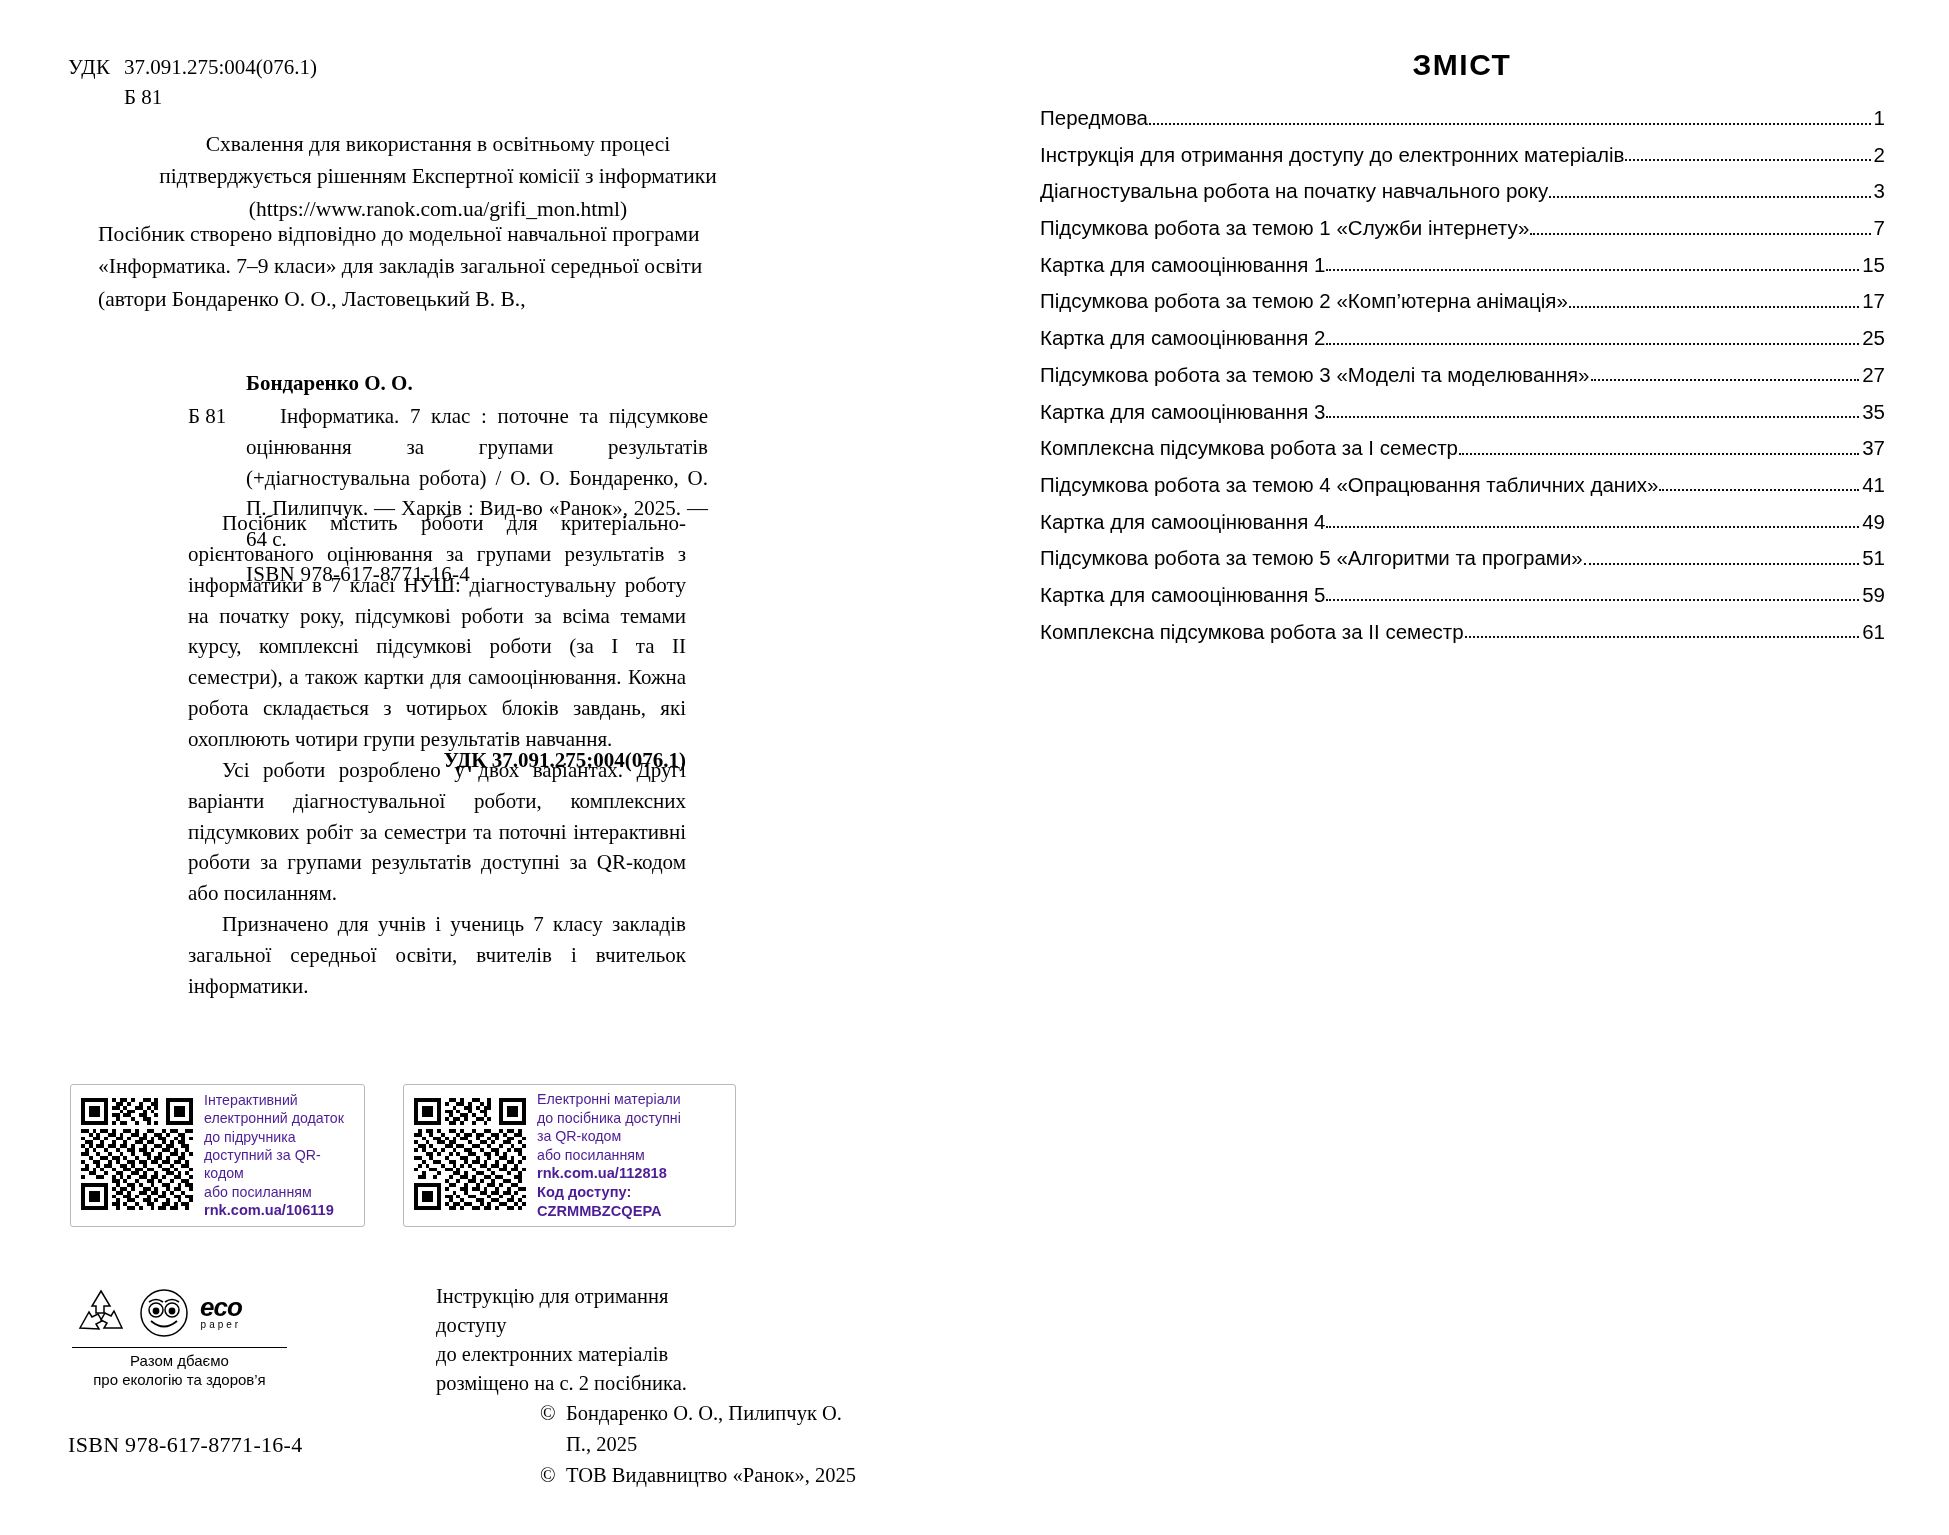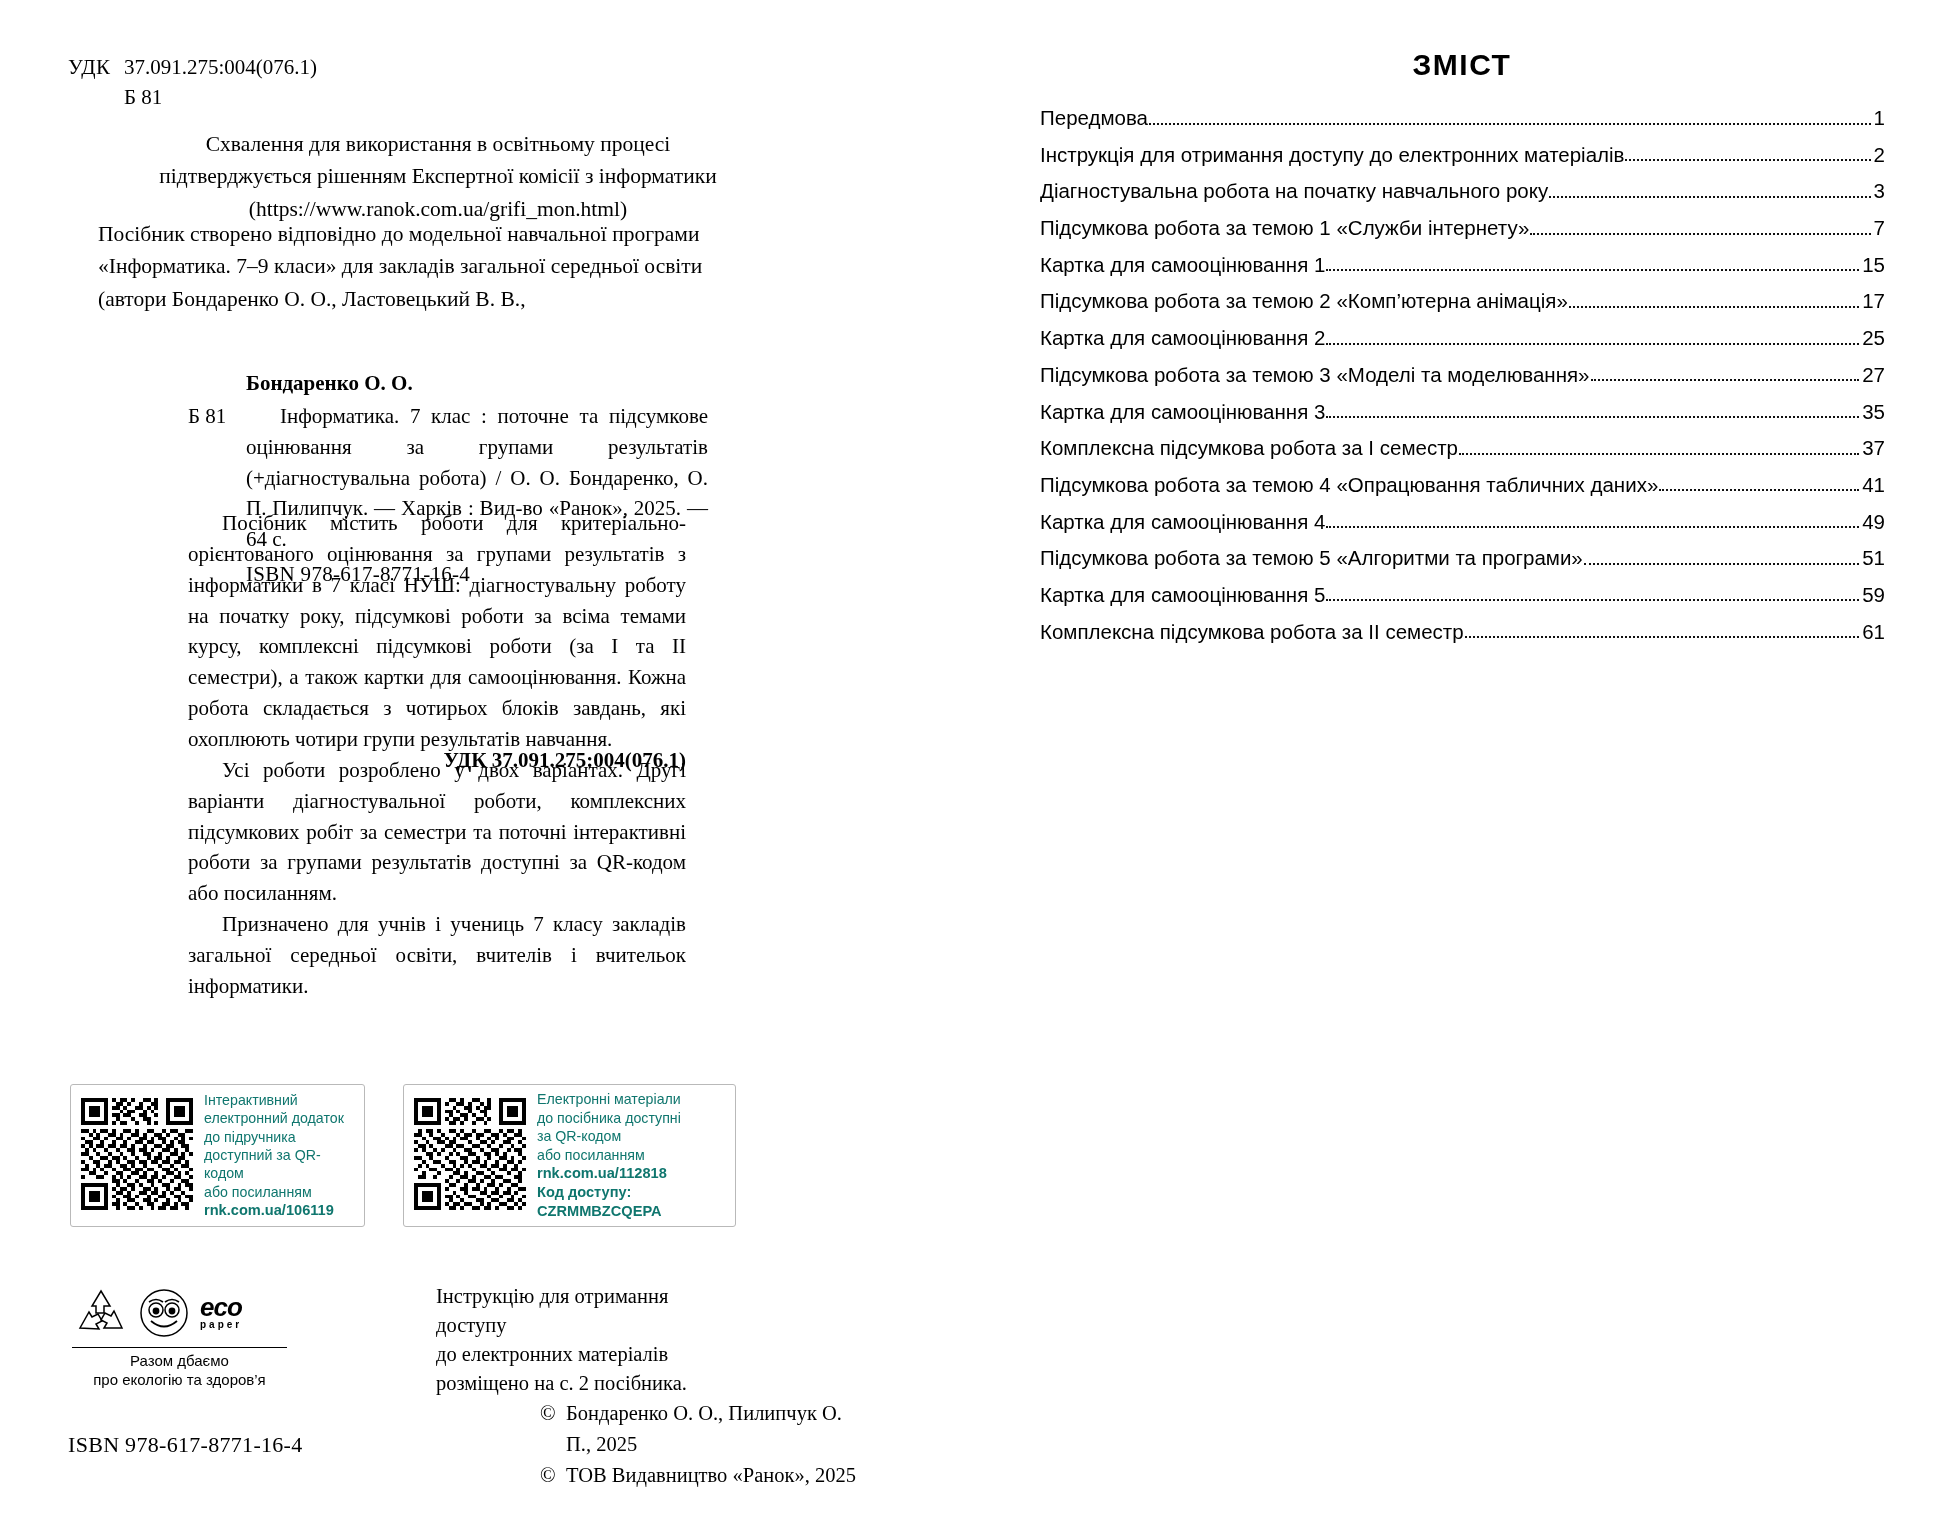"Інтерактивний" .qr-txt { color: #0f766e -> #4c1d95 }
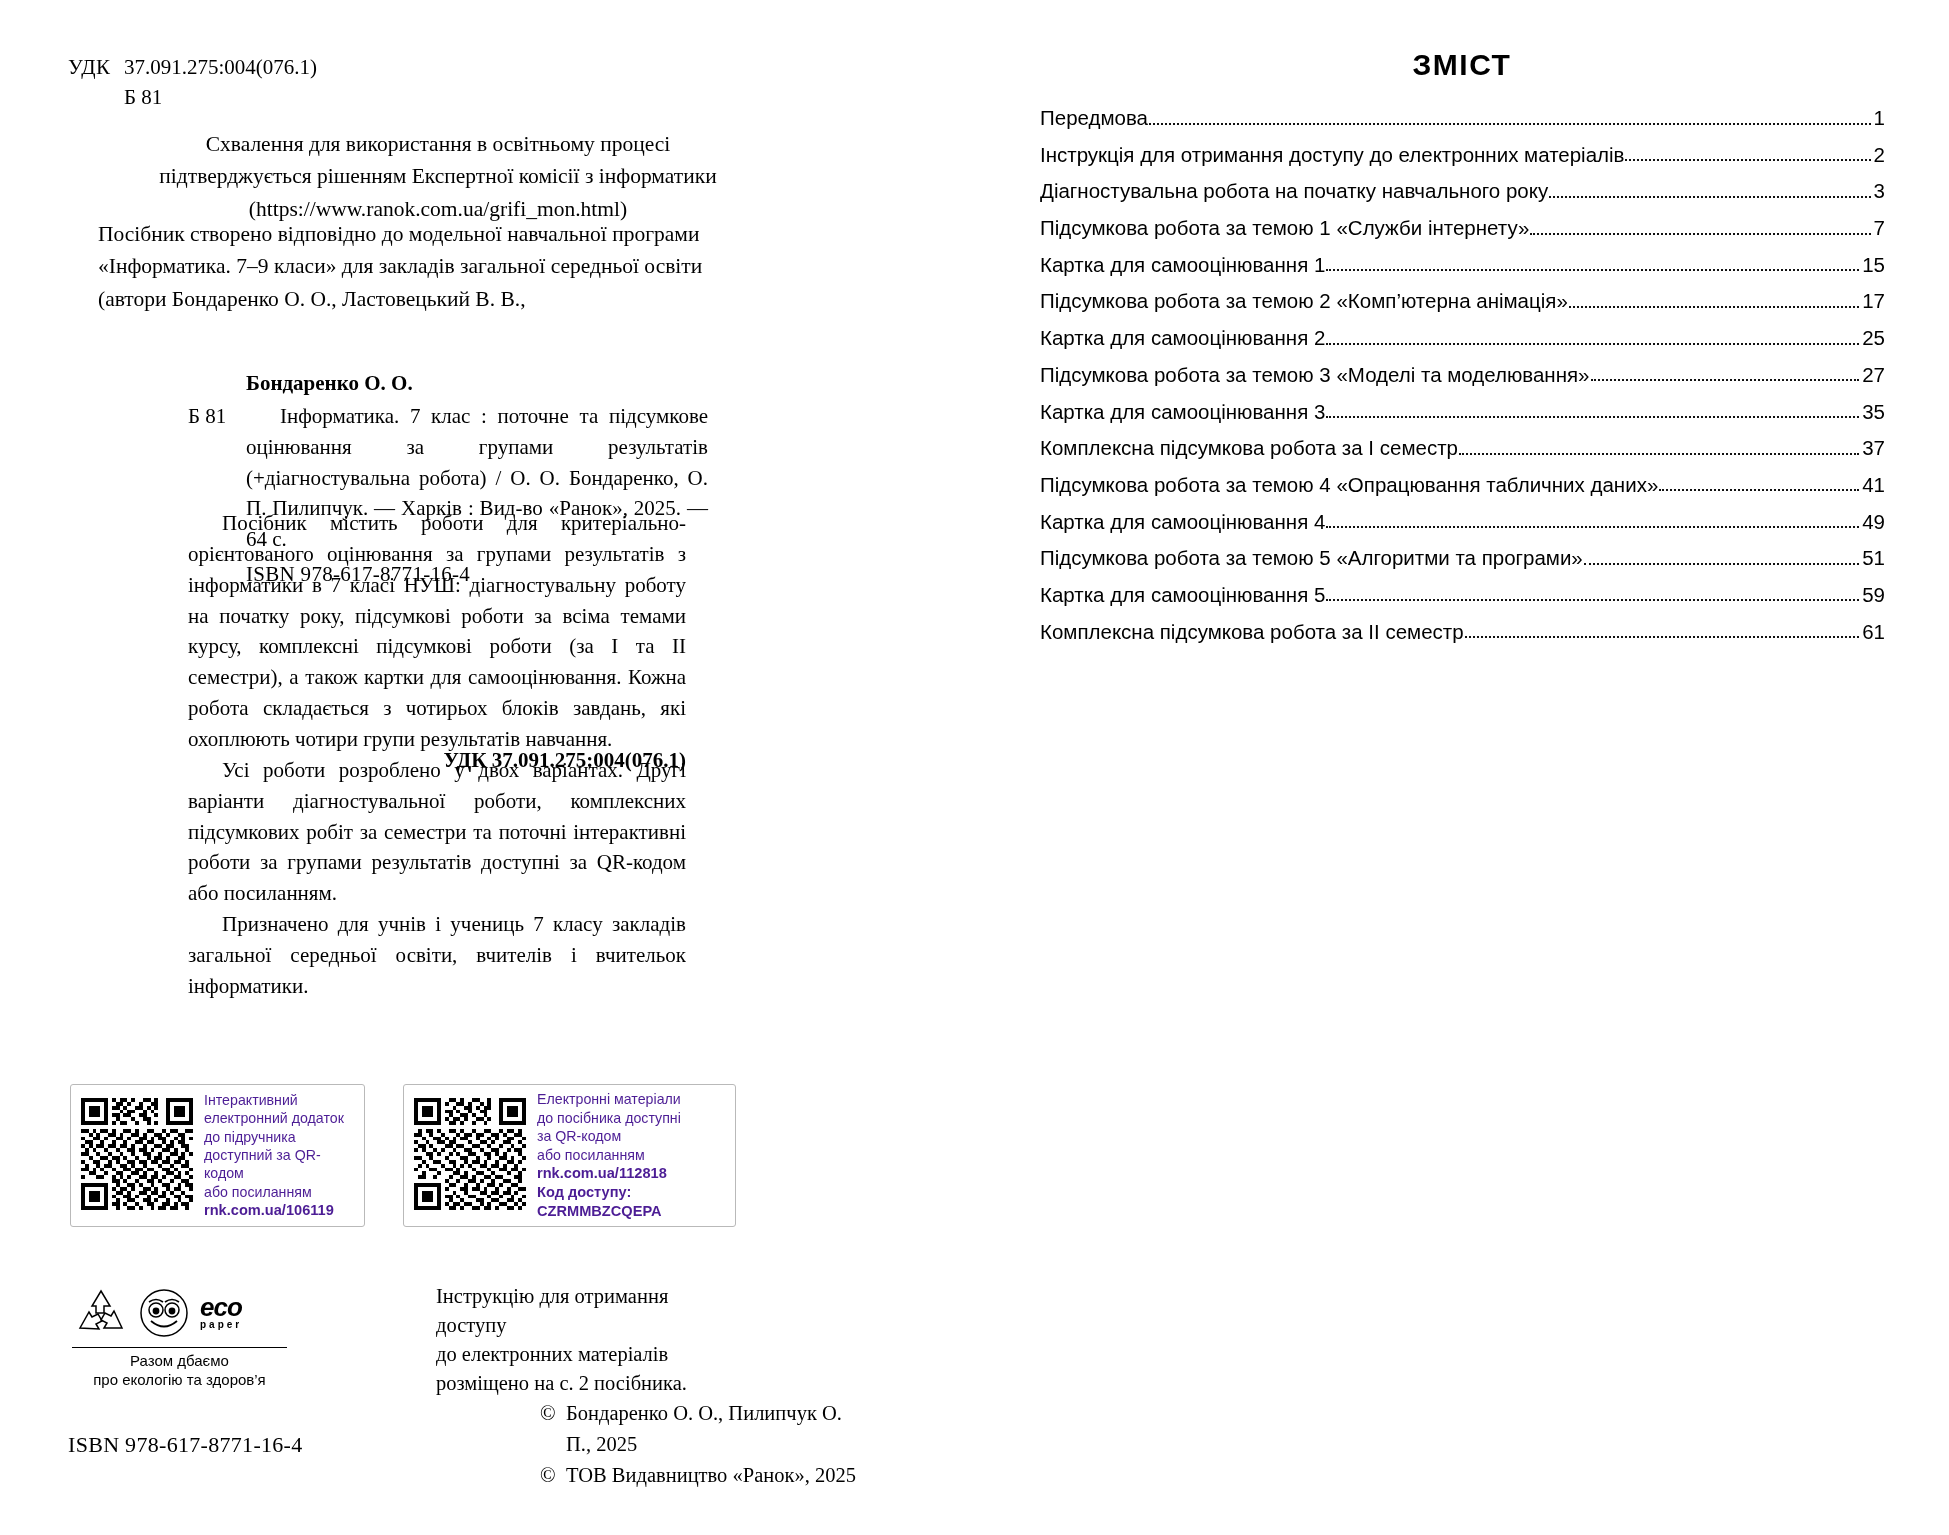"paper" .paper-word { font-weight: bold -> normal }
